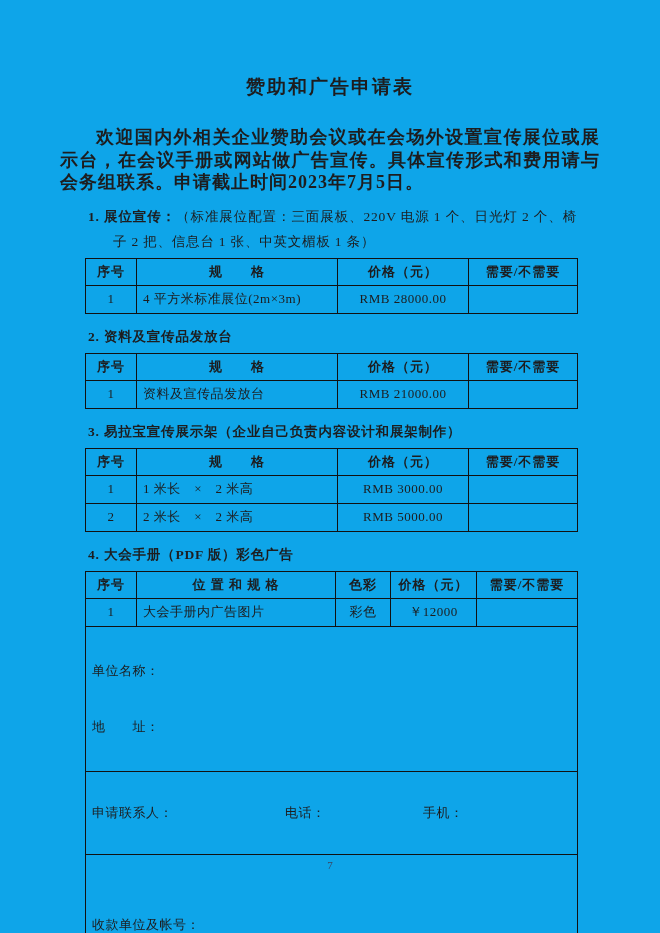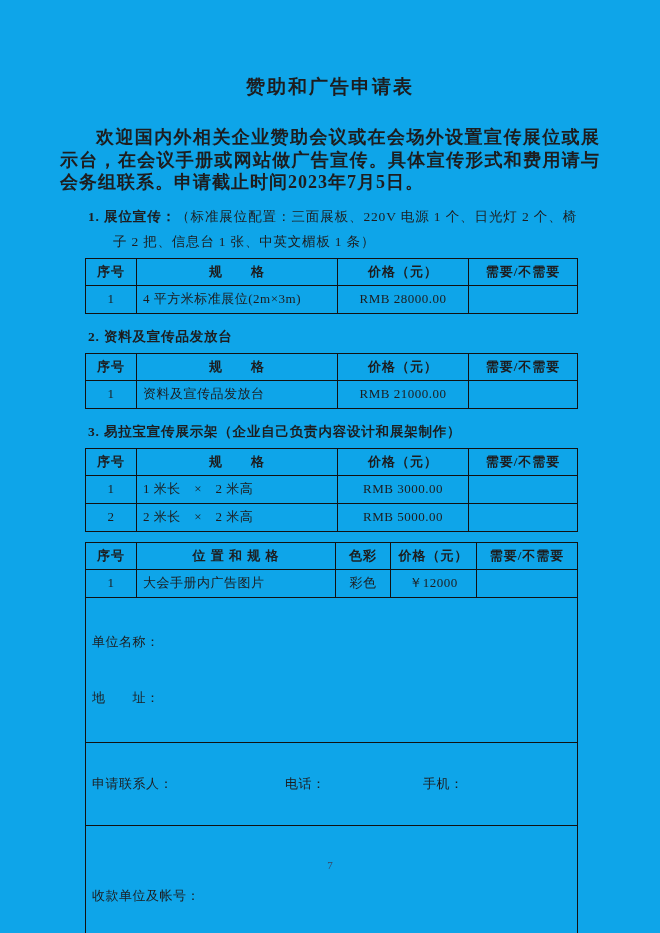"4. 大会手册（PDF 版）彩色广告" div.sec-heading { html: none -> <div><span>4.</span>&nbsp;<span>大会手册（PDF 版）彩色广告</span></div> }
